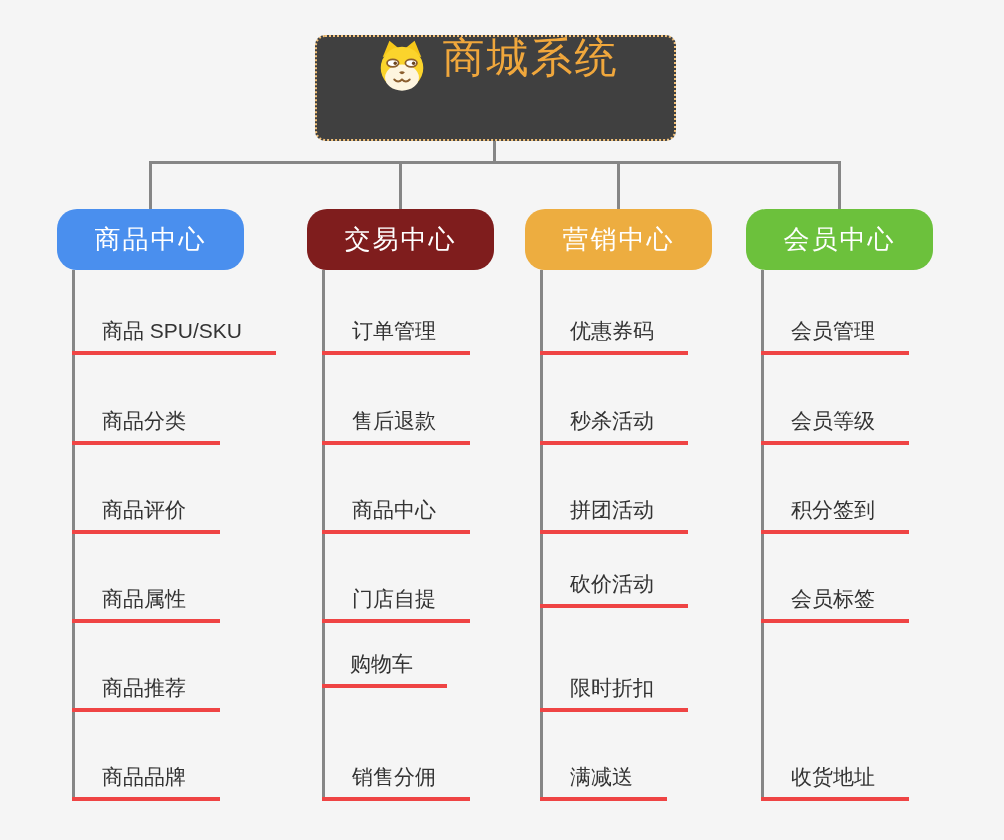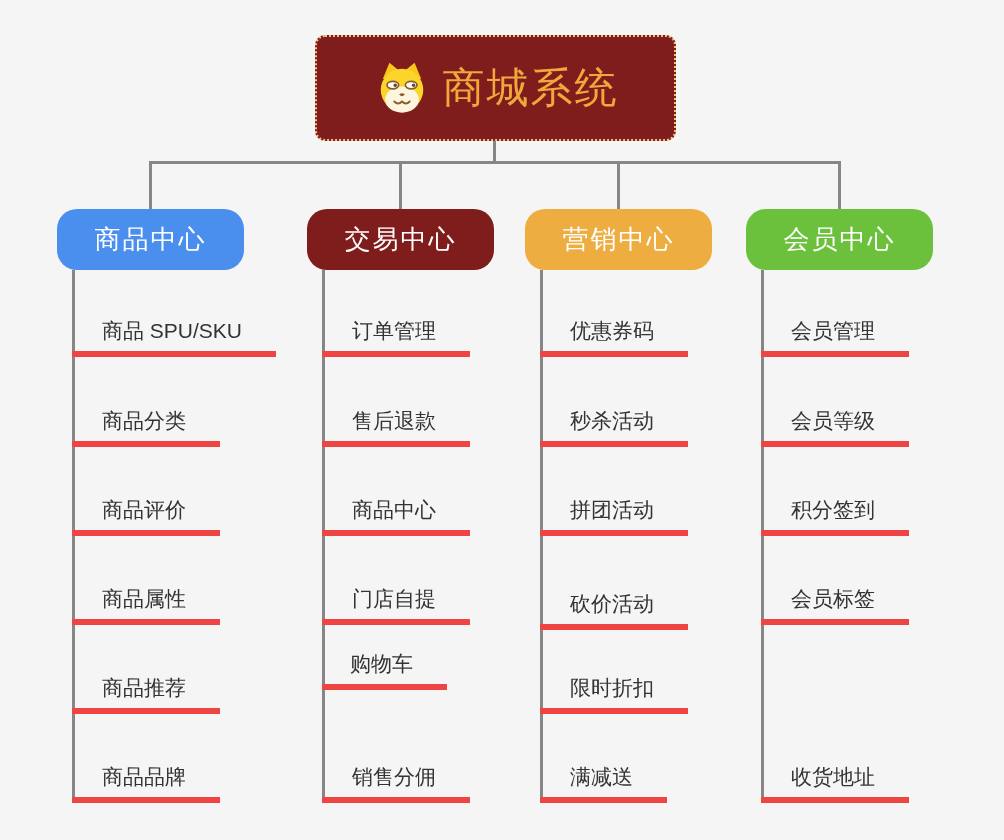"商城系统" .root-node { align-items: center -> flex-start; background: #7f1d1d -> #404040 }
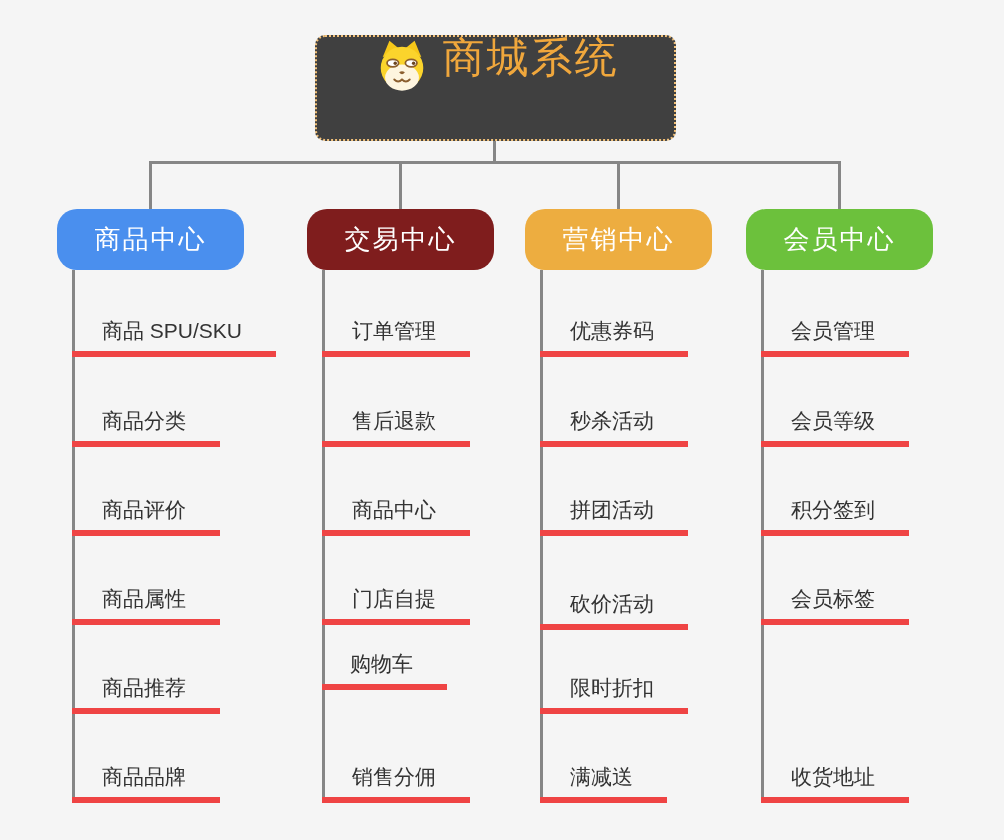"商品 SPU/SKU" .item { border-bottom: 6px solid #ef4444 -> 4px solid #ef4444 }
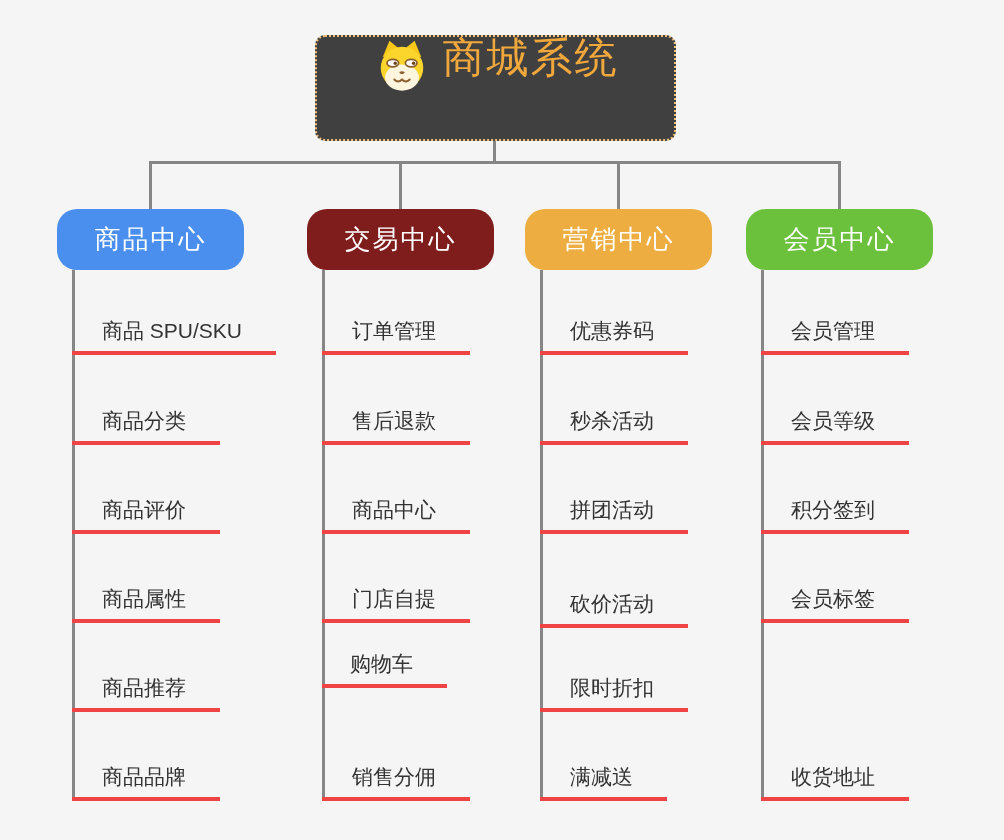"砍价活动" div.item { top: 584px -> 564px }
